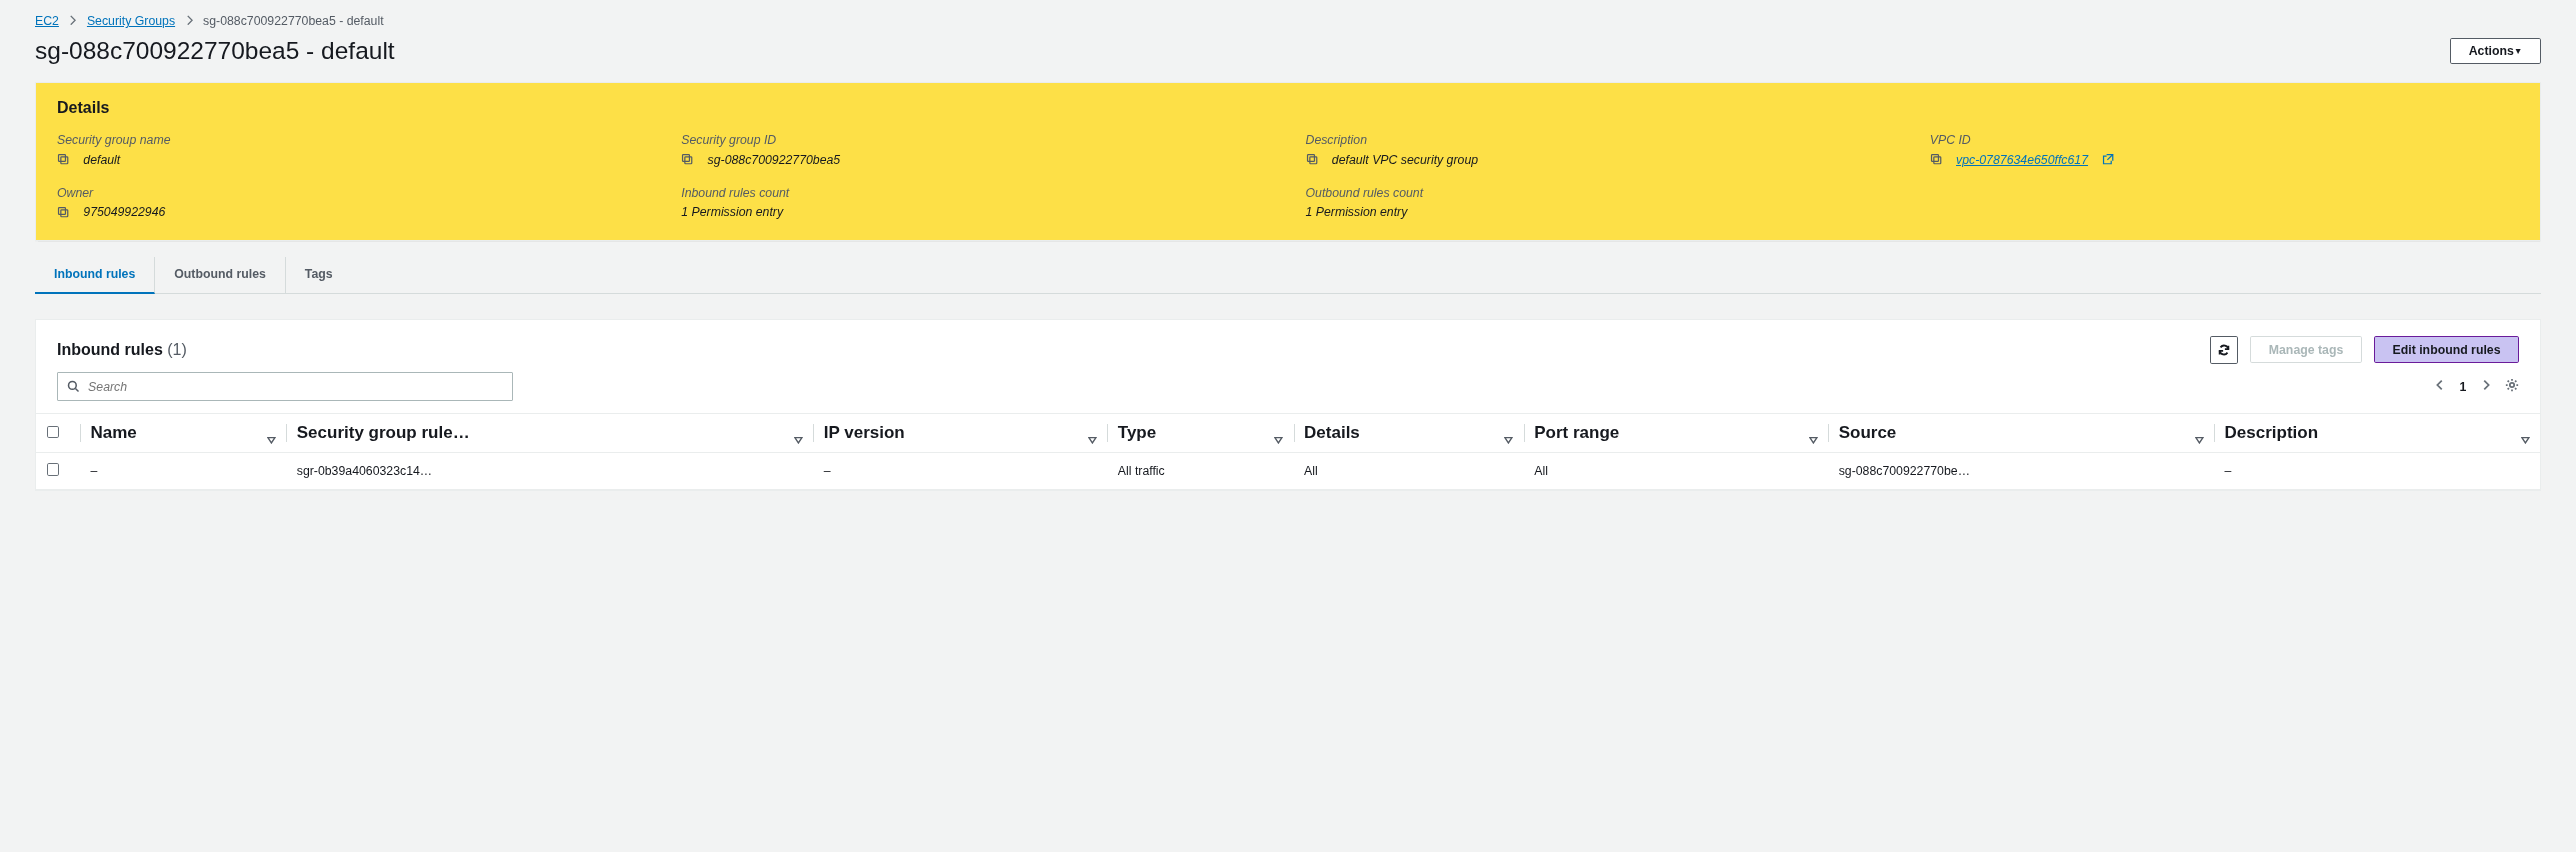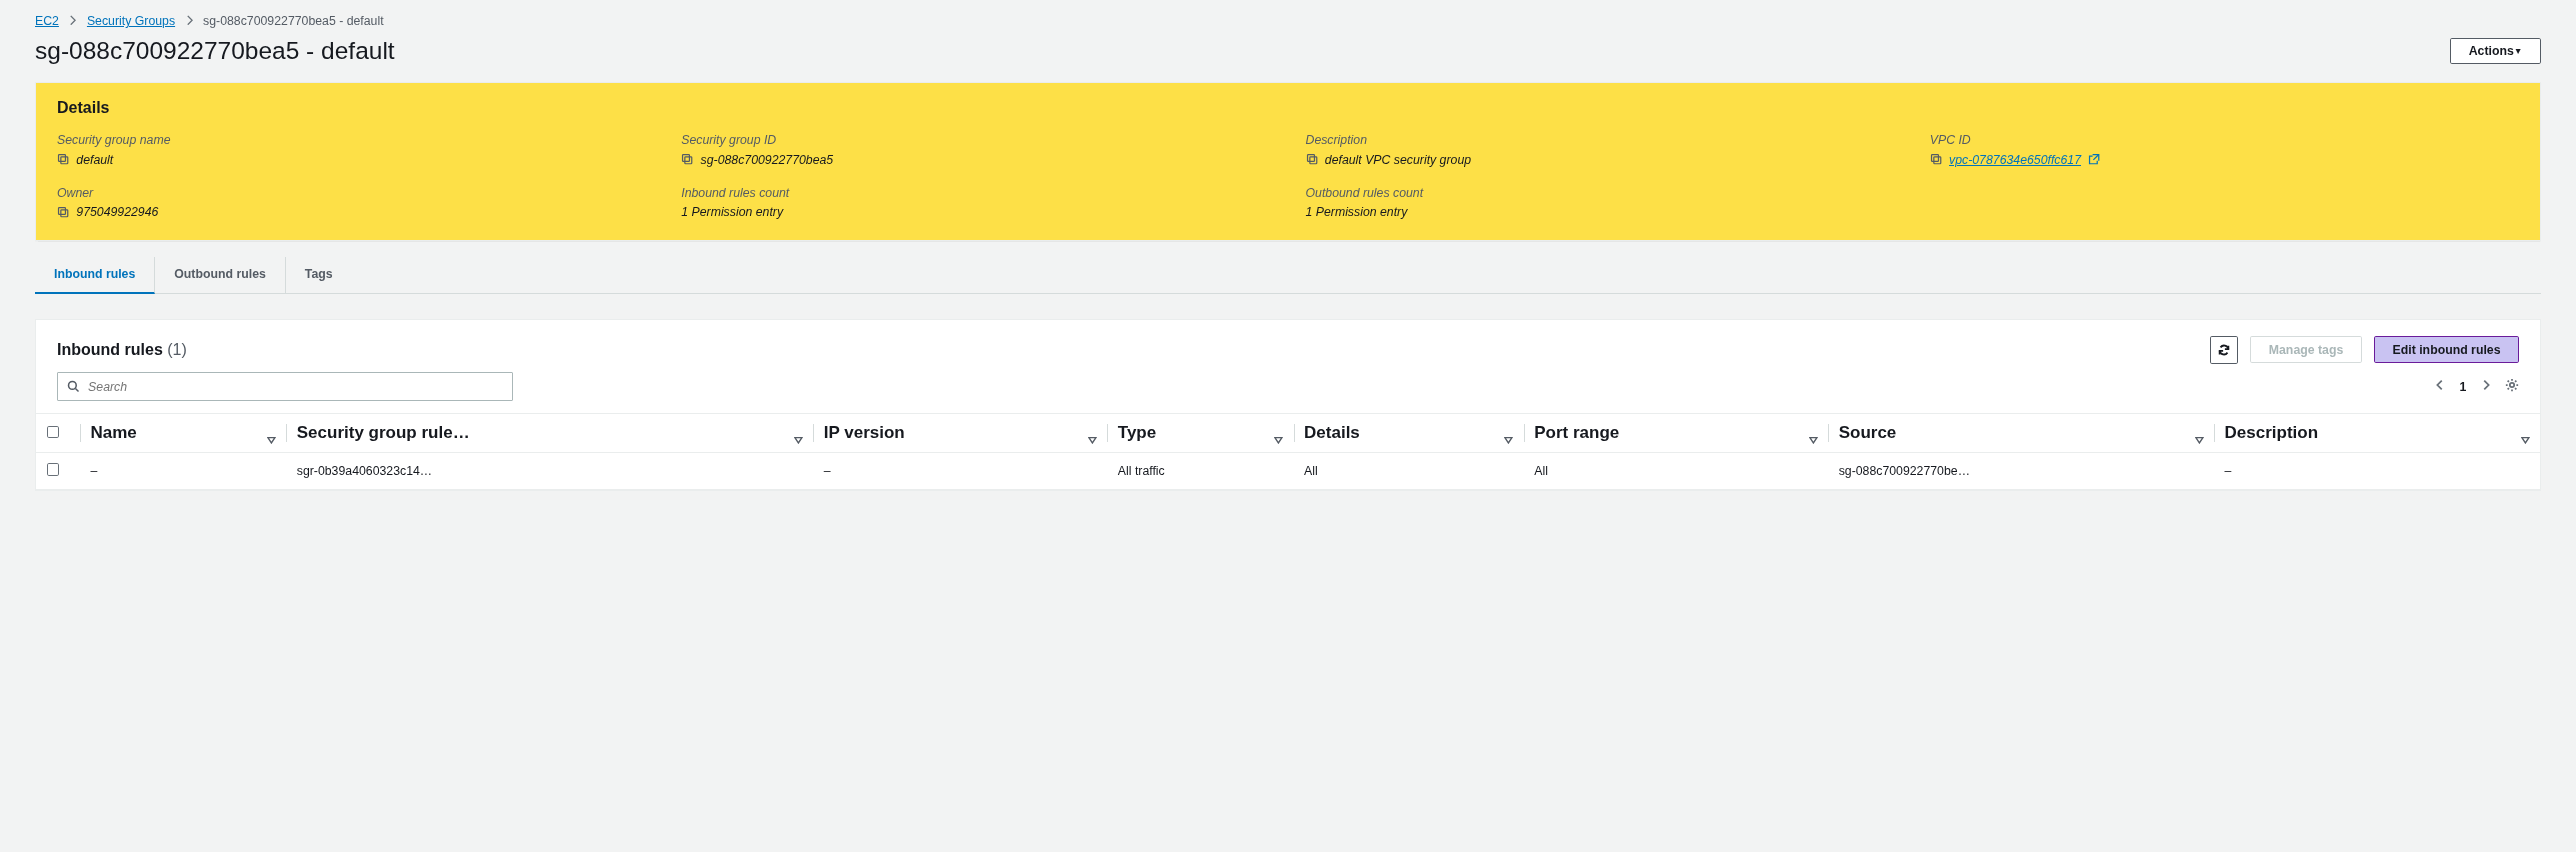"default" .detail-value { gap: 7px -> 14px }
